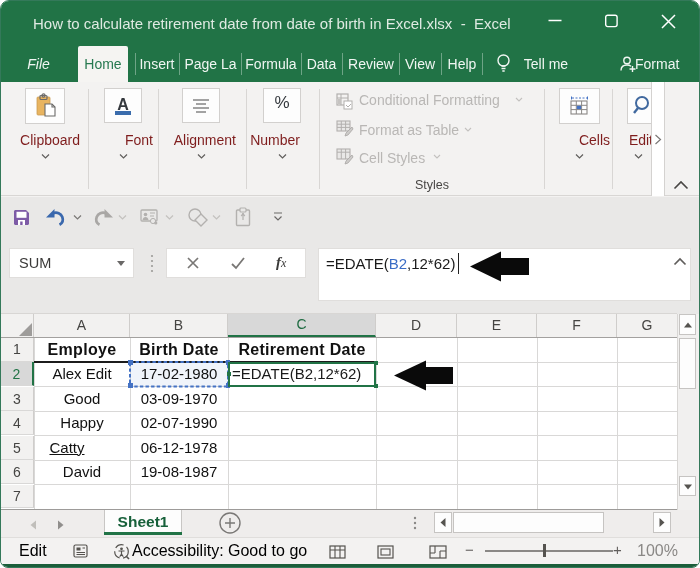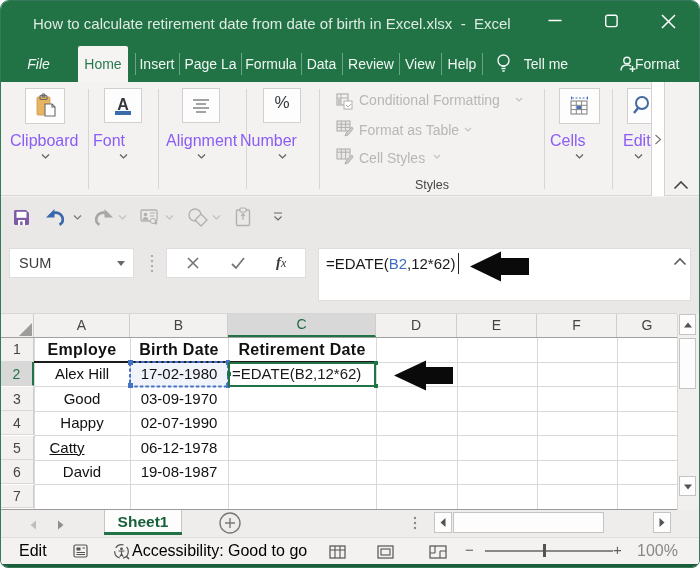"Clipboard" .glabel { color: #8b5cf6 -> #7f1d1d; font-size: 16px -> 14px; text-align: left -> right }
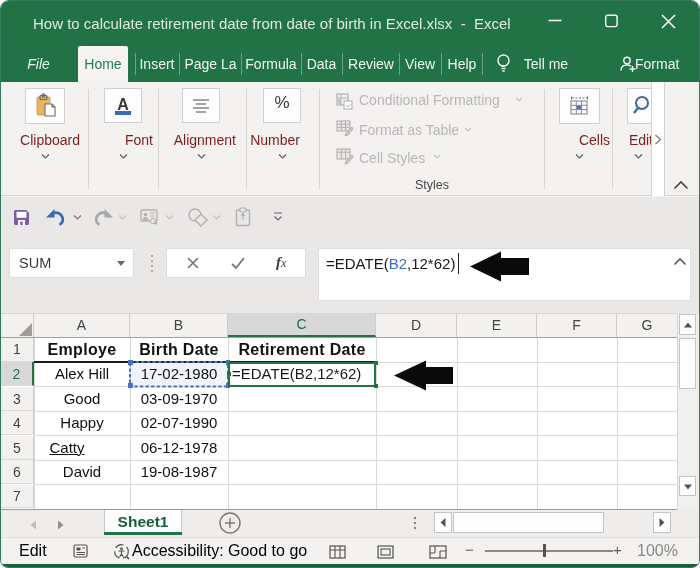"Alex Hill" div.abs { text: Hill -> Edit }
